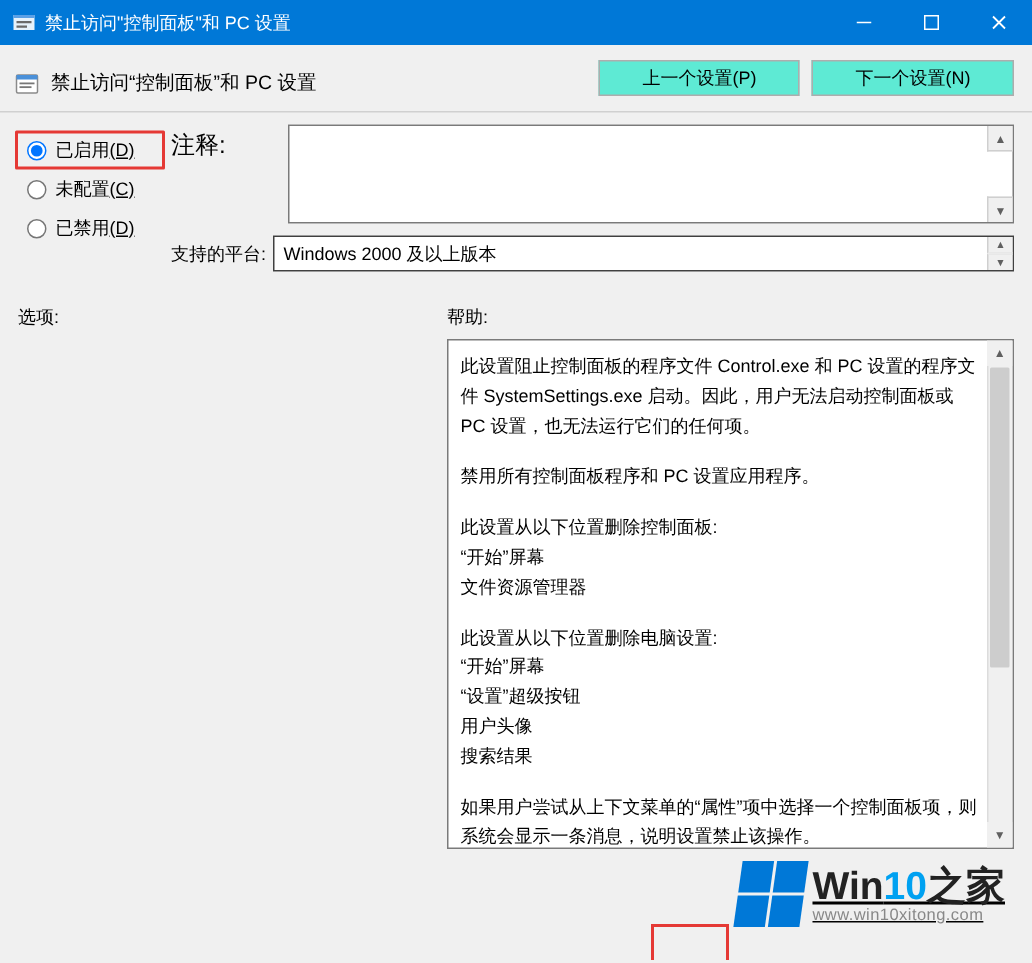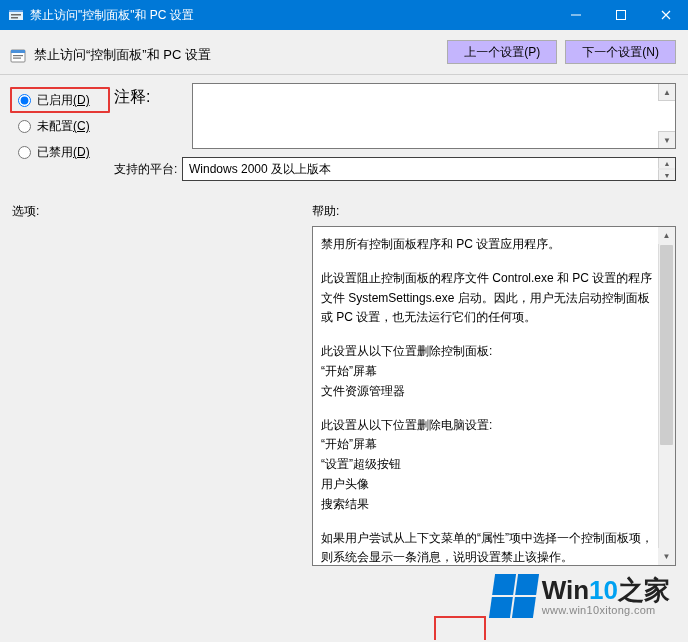"上一个设置(P)" .header-row .nav-btn { background: #c4b5fd -> #5eead4; padding: 0 16px -> 0 28px }
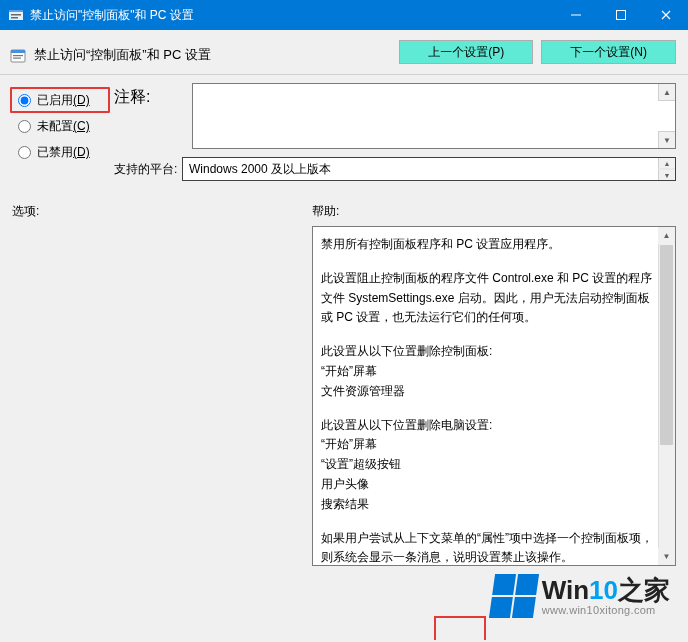"选项:" .lower-row { gap: 30px -> 16px }
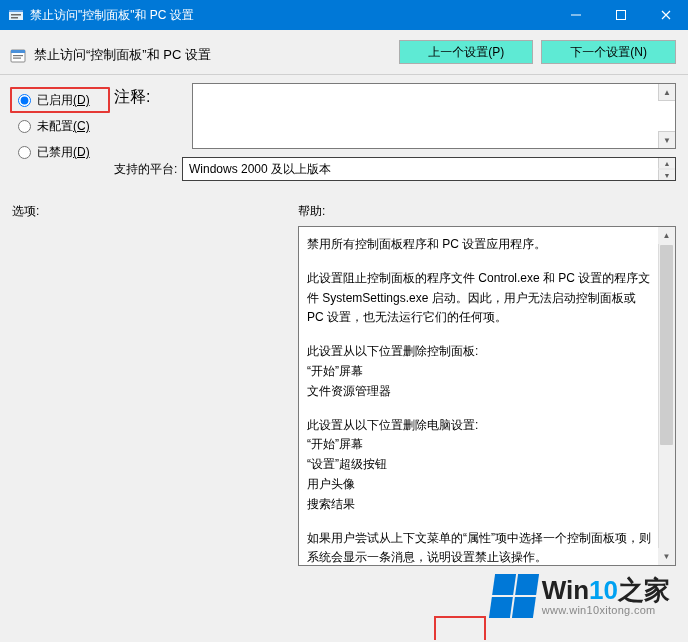"禁用所有控制面板程序和 PC 设置应用程序。" p.help-para { order: before "此设置阻止控制面板的程序文件 Control.exe 和 PC 设置的程序文件" -> after "此设置阻止控制面板的程序文件 Control.exe 和 PC 设置的程序文件" }
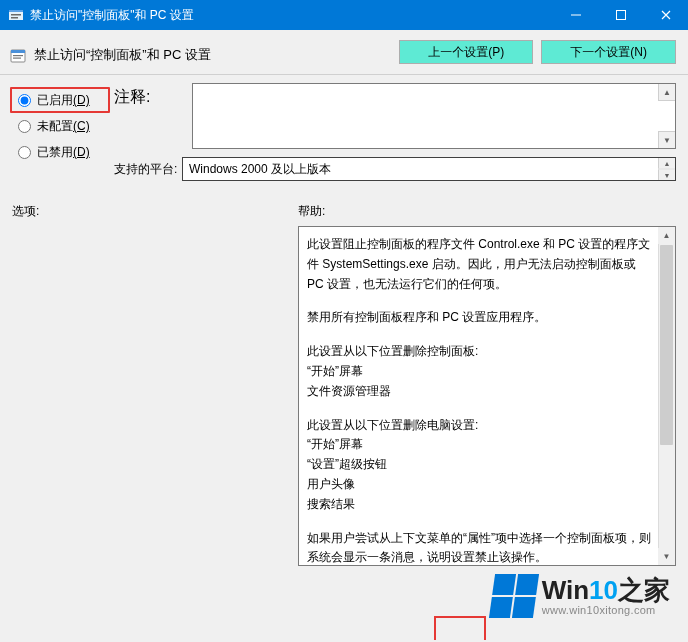"Win10之家" .watermark { text-decoration: none -> underline }
